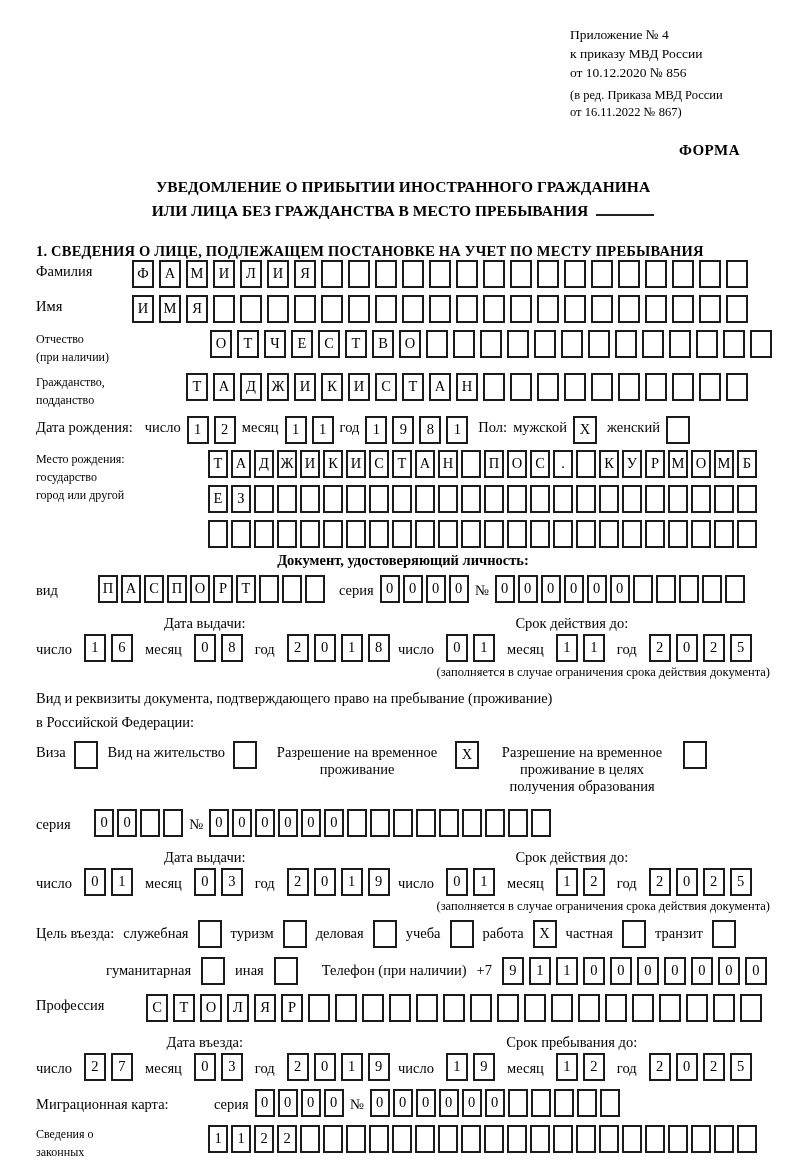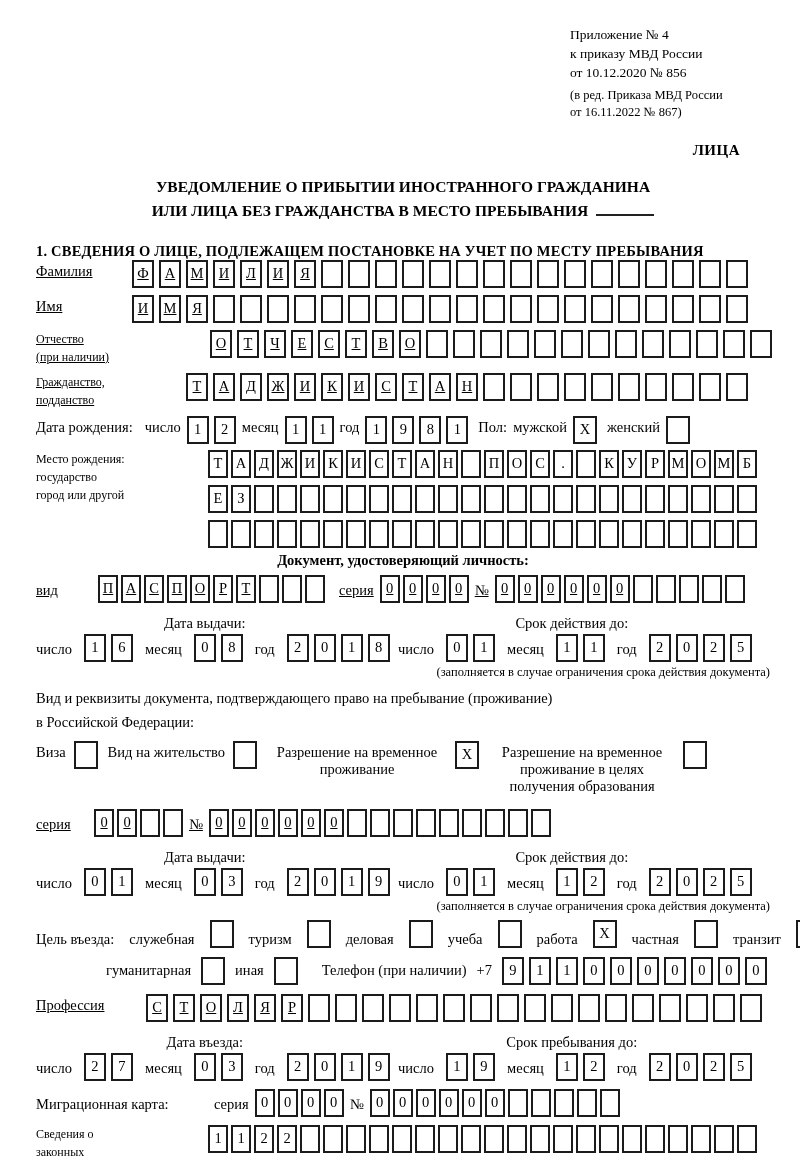"ЛИЦА" div.form-label { text: ЛИЦА -> ФОРМА }
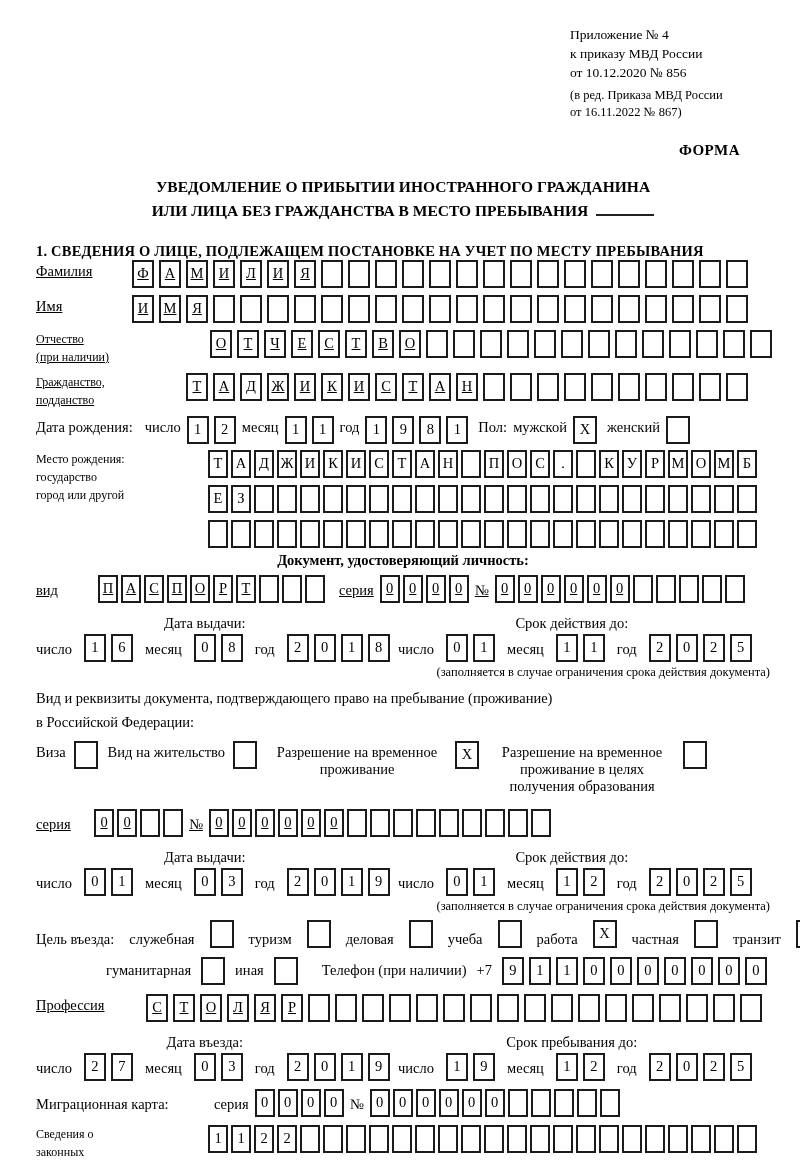"Фамилия" .field-row { text-decoration: underline -> none }
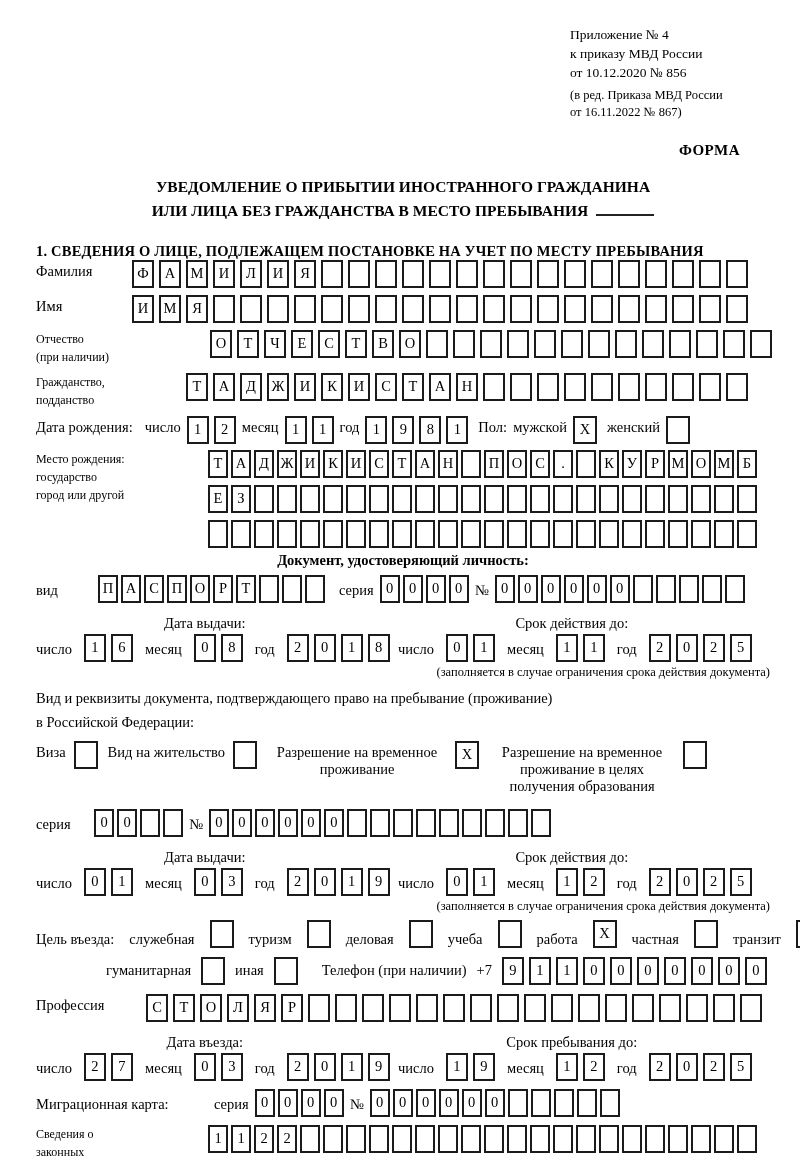"Цель въезда:" .purpose-line { align-items: flex-end -> center; gap: 15px -> 9px }
